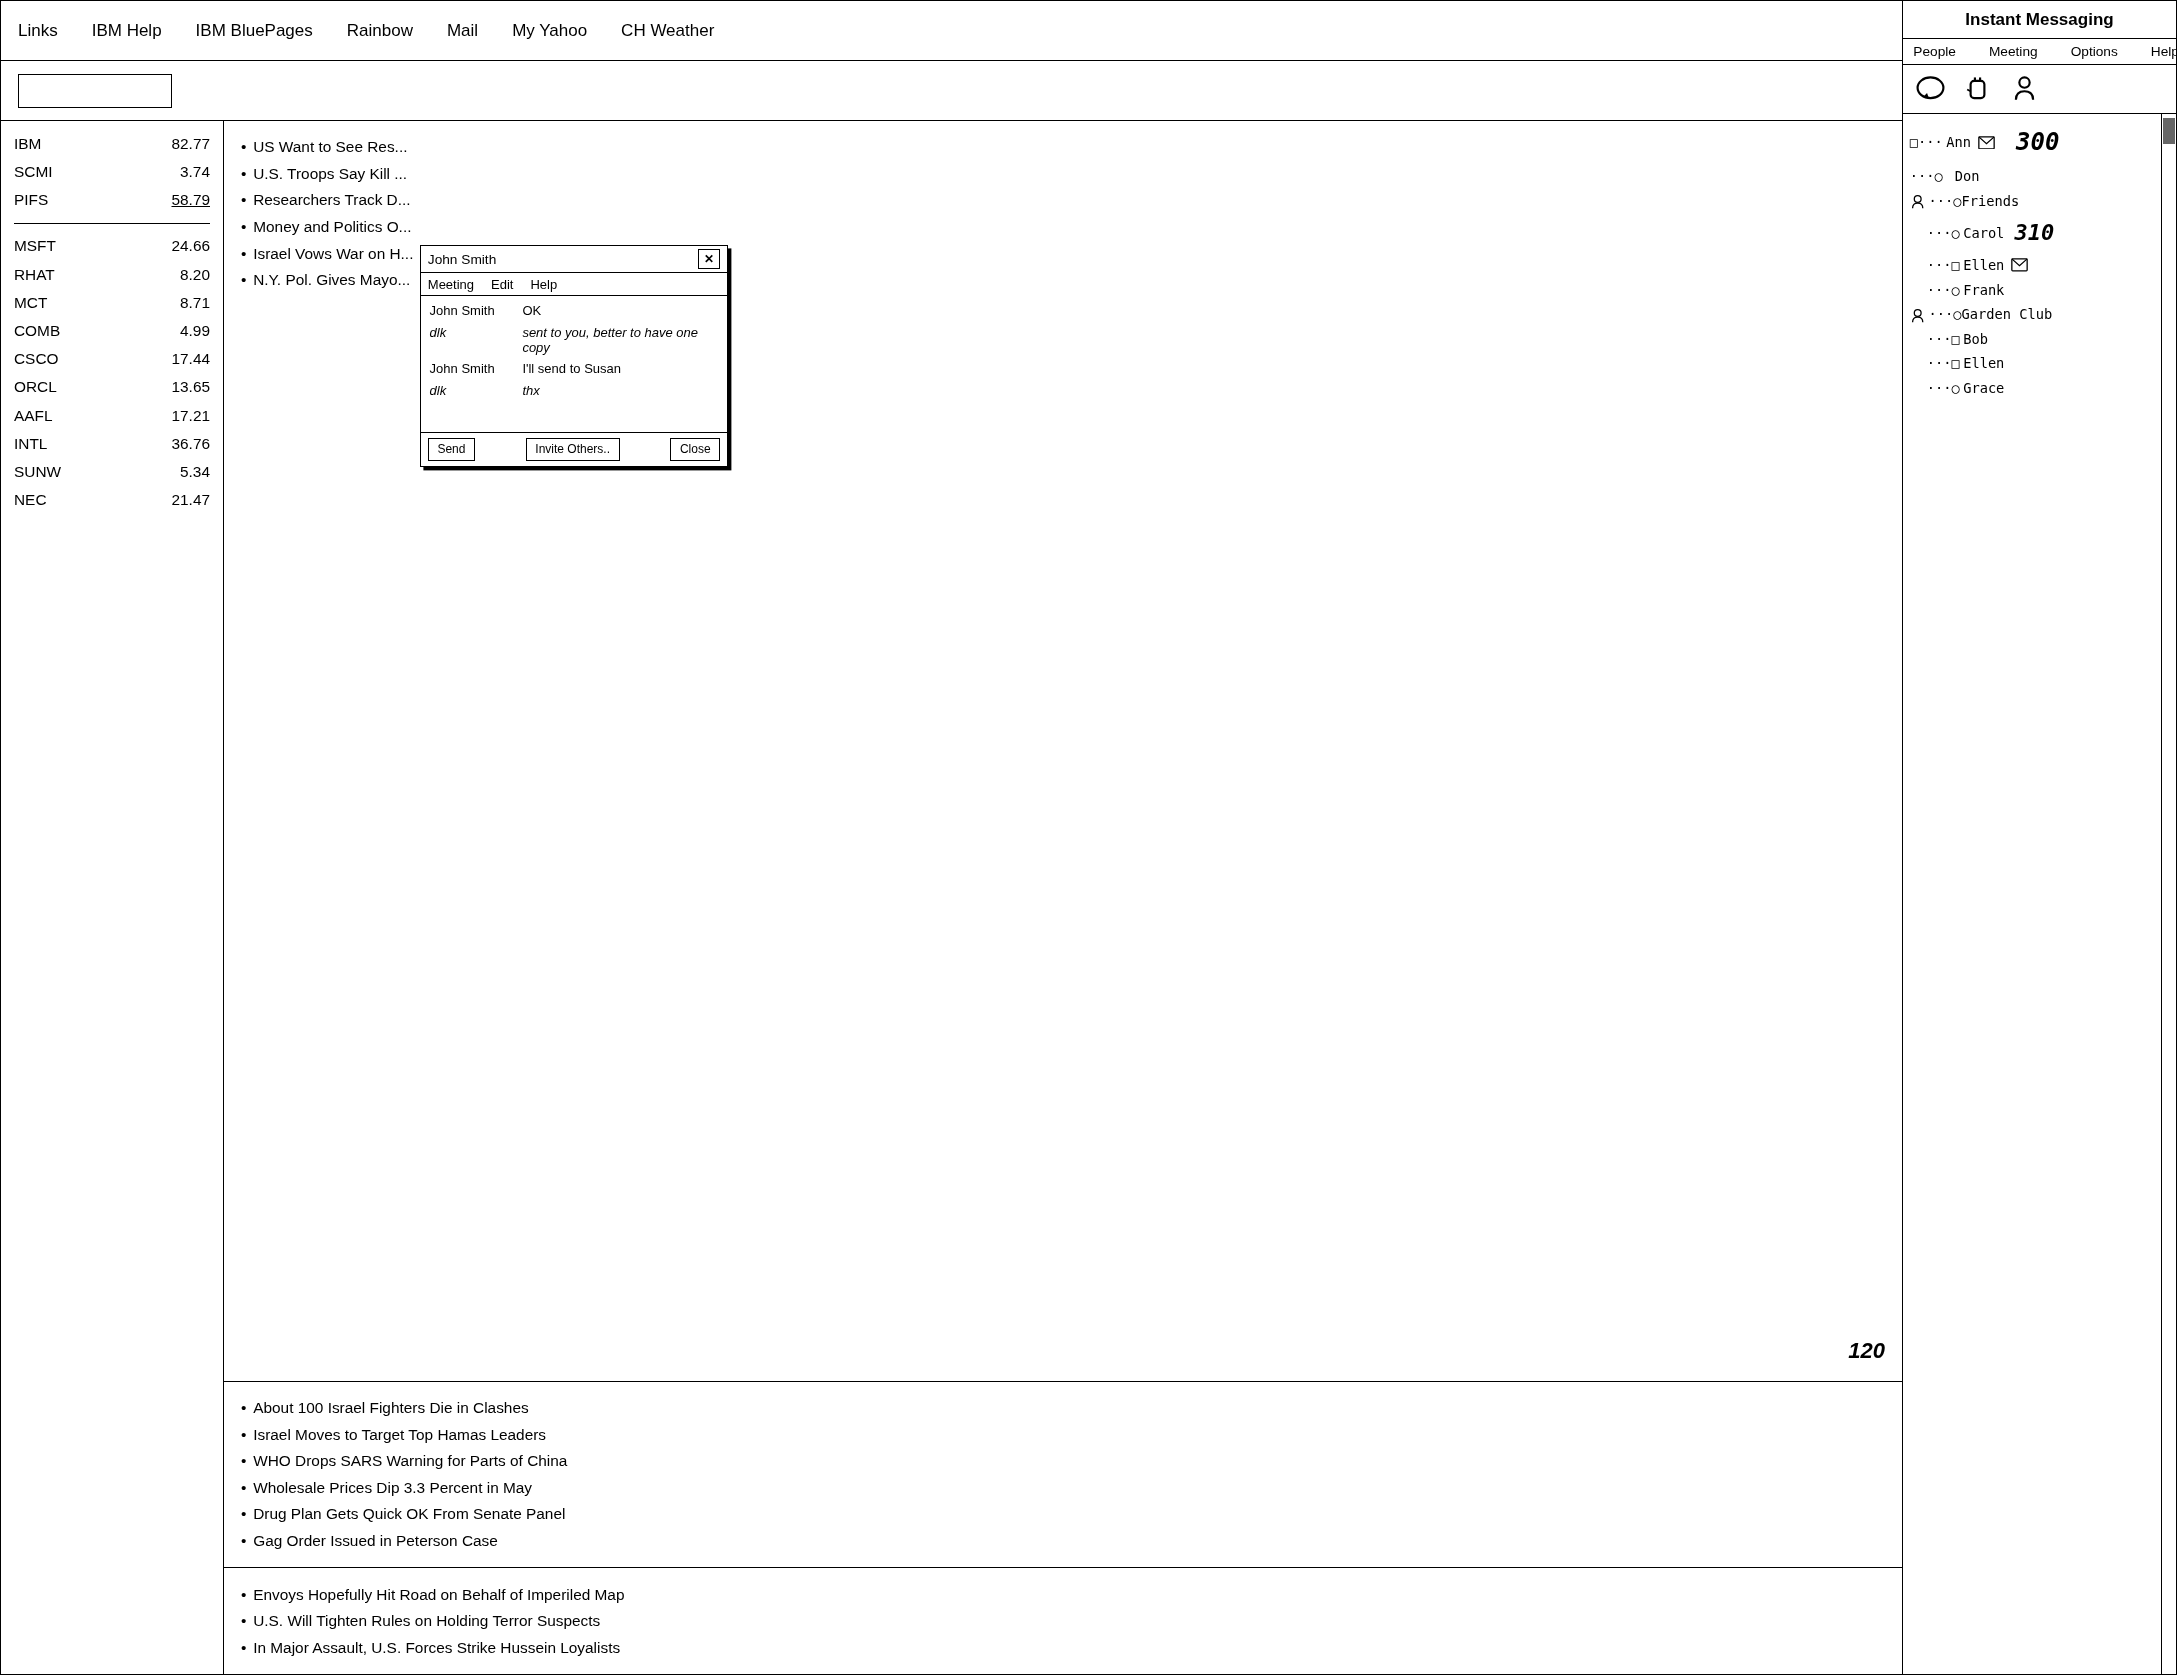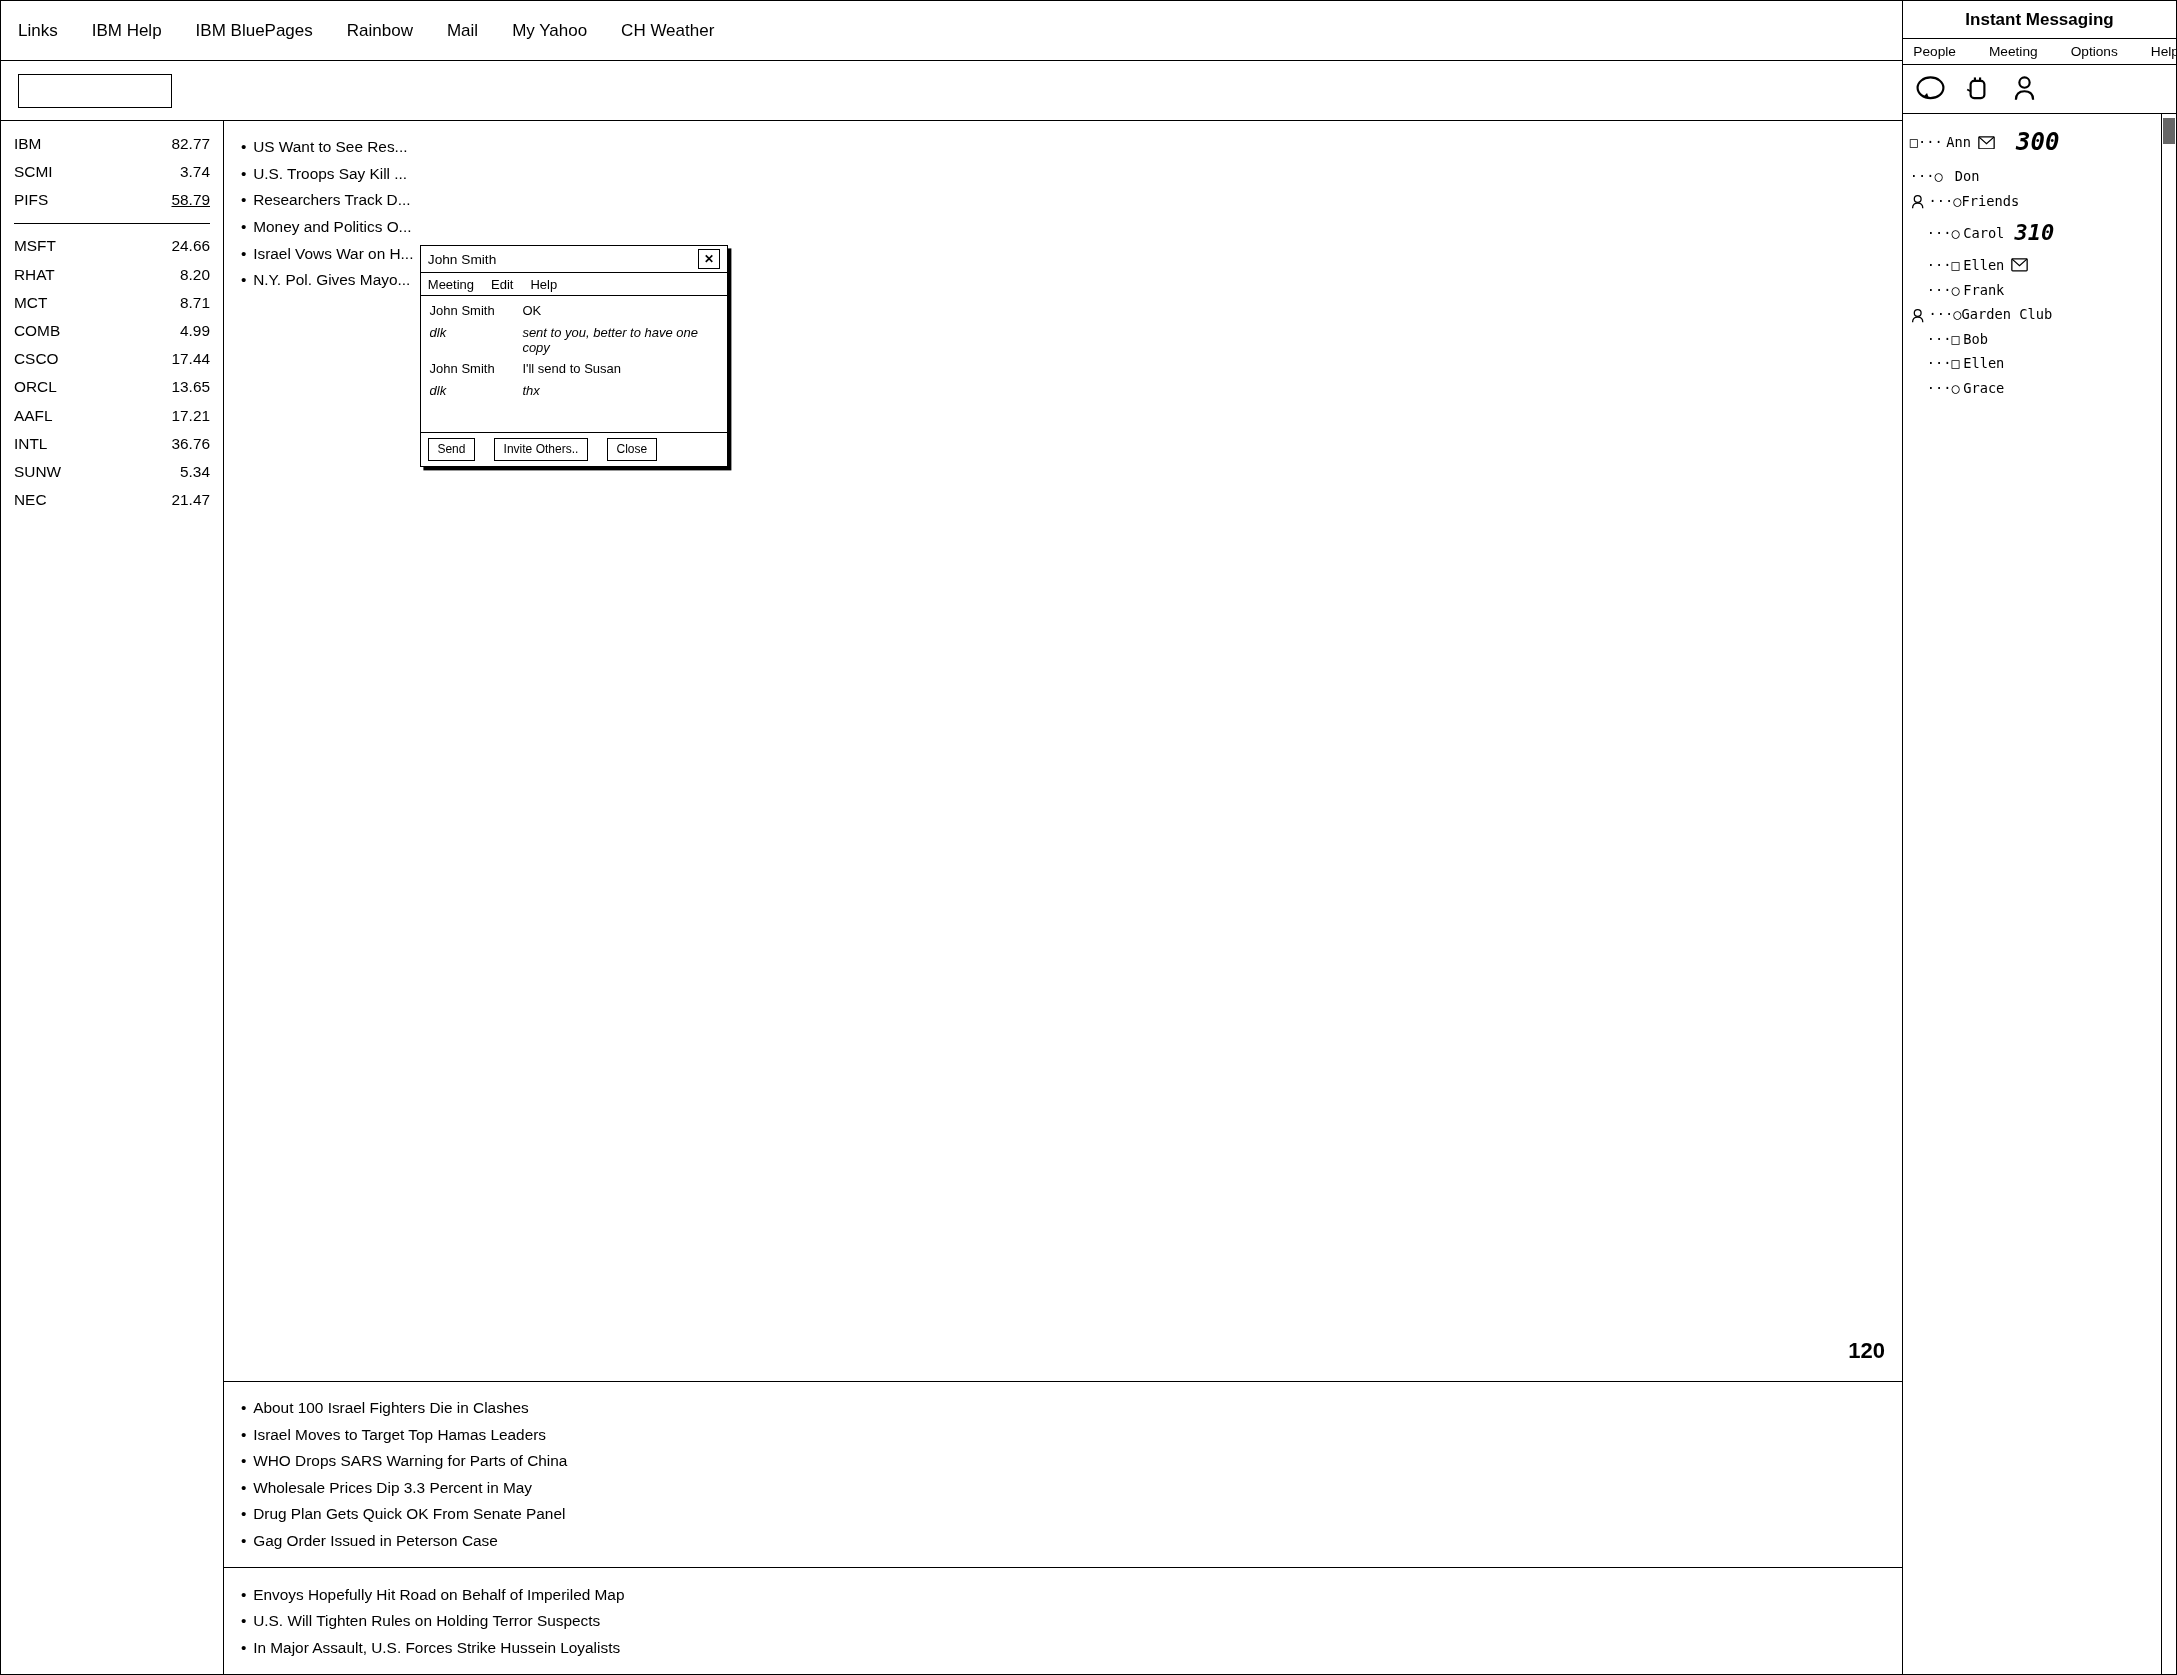"Send" .chat-buttons { justify-content: flex-start -> space-between }
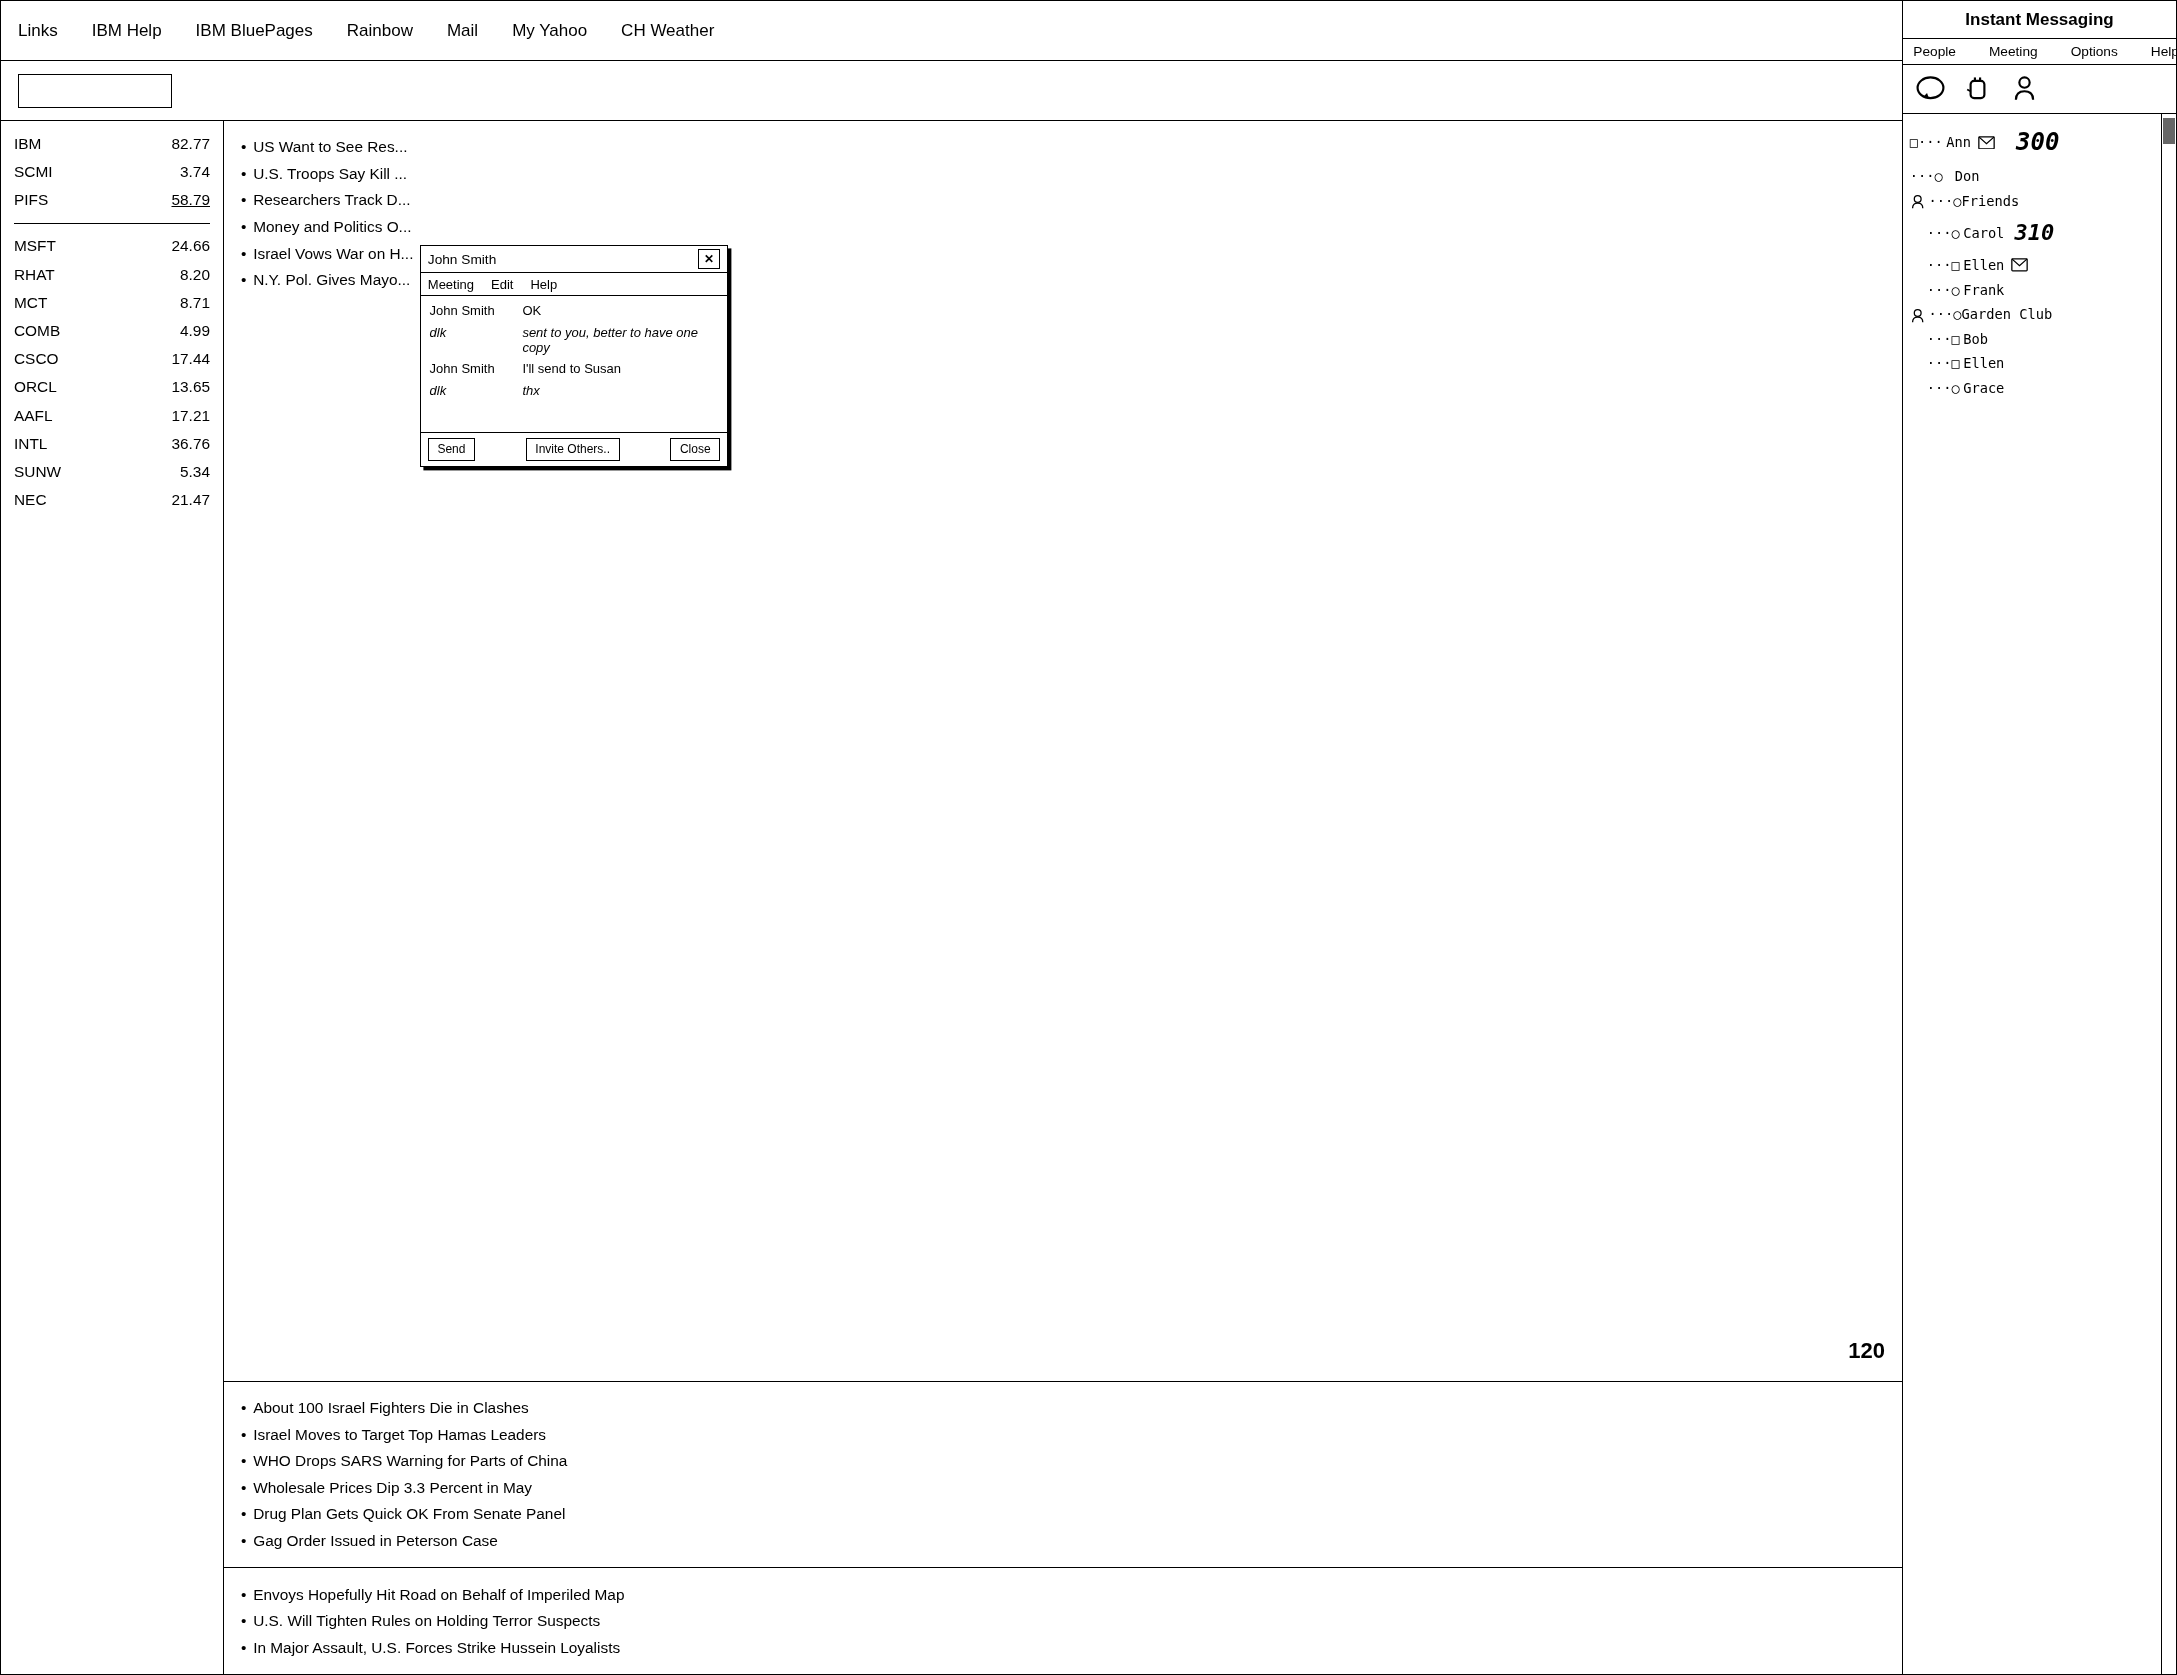"120" .number-label { font-style: none -> italic }
